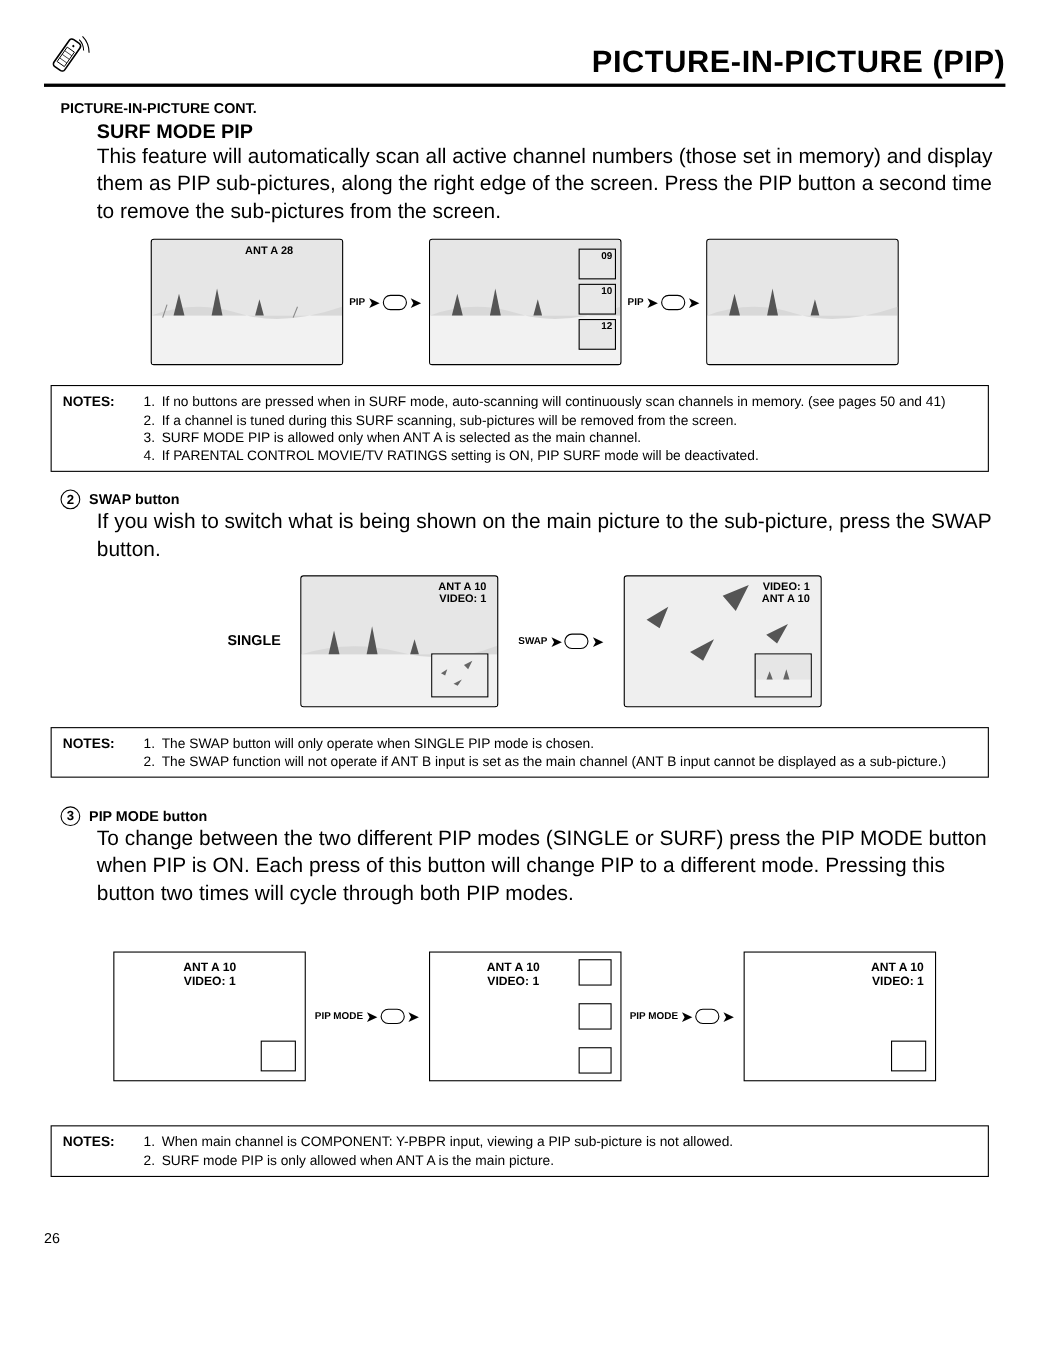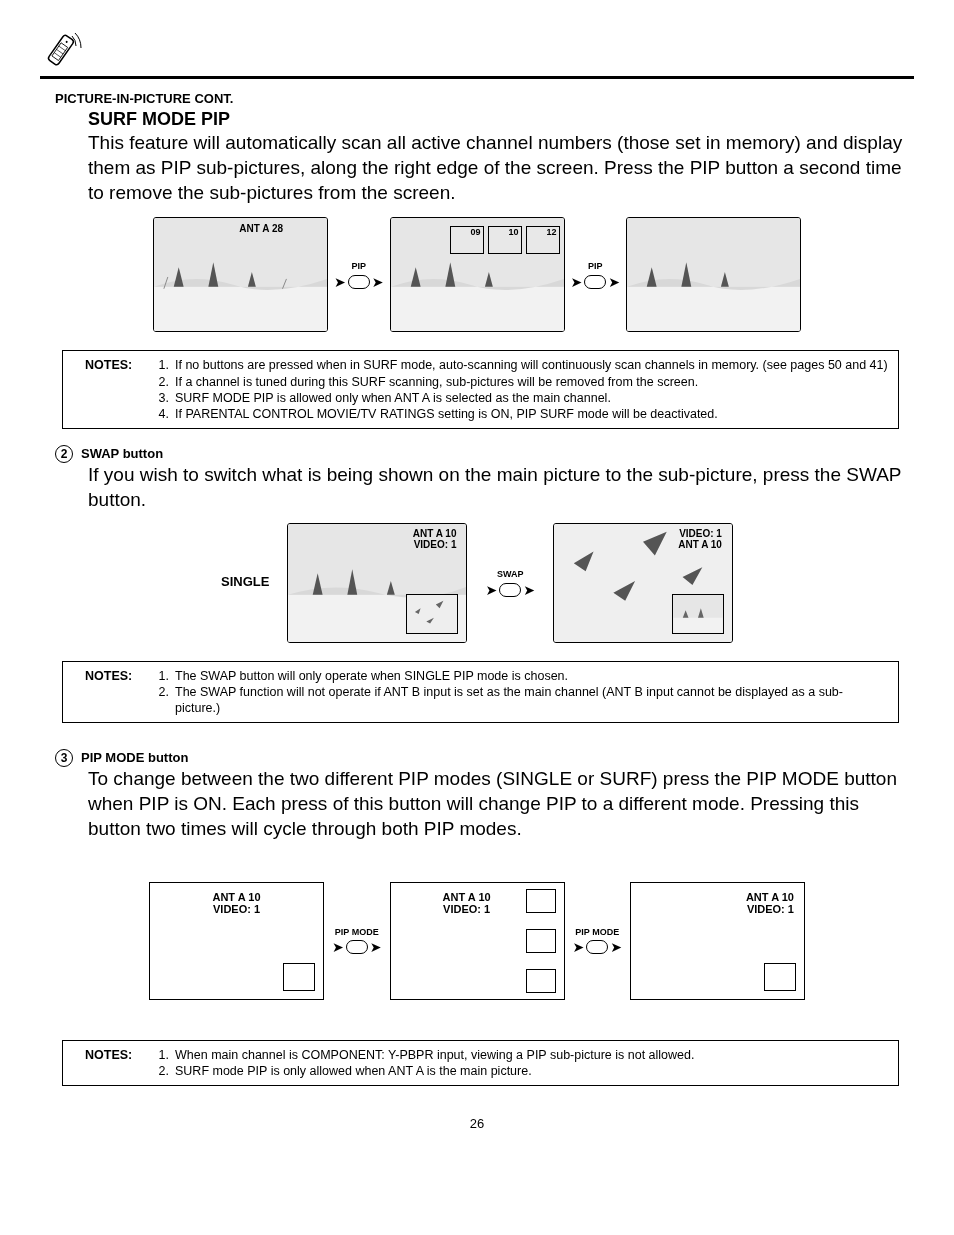"PICTURE-IN-PICTURE (PIP)" span.page-title { html: none -> <span>PICTURE-IN-PICTURE (PIP)</span> }
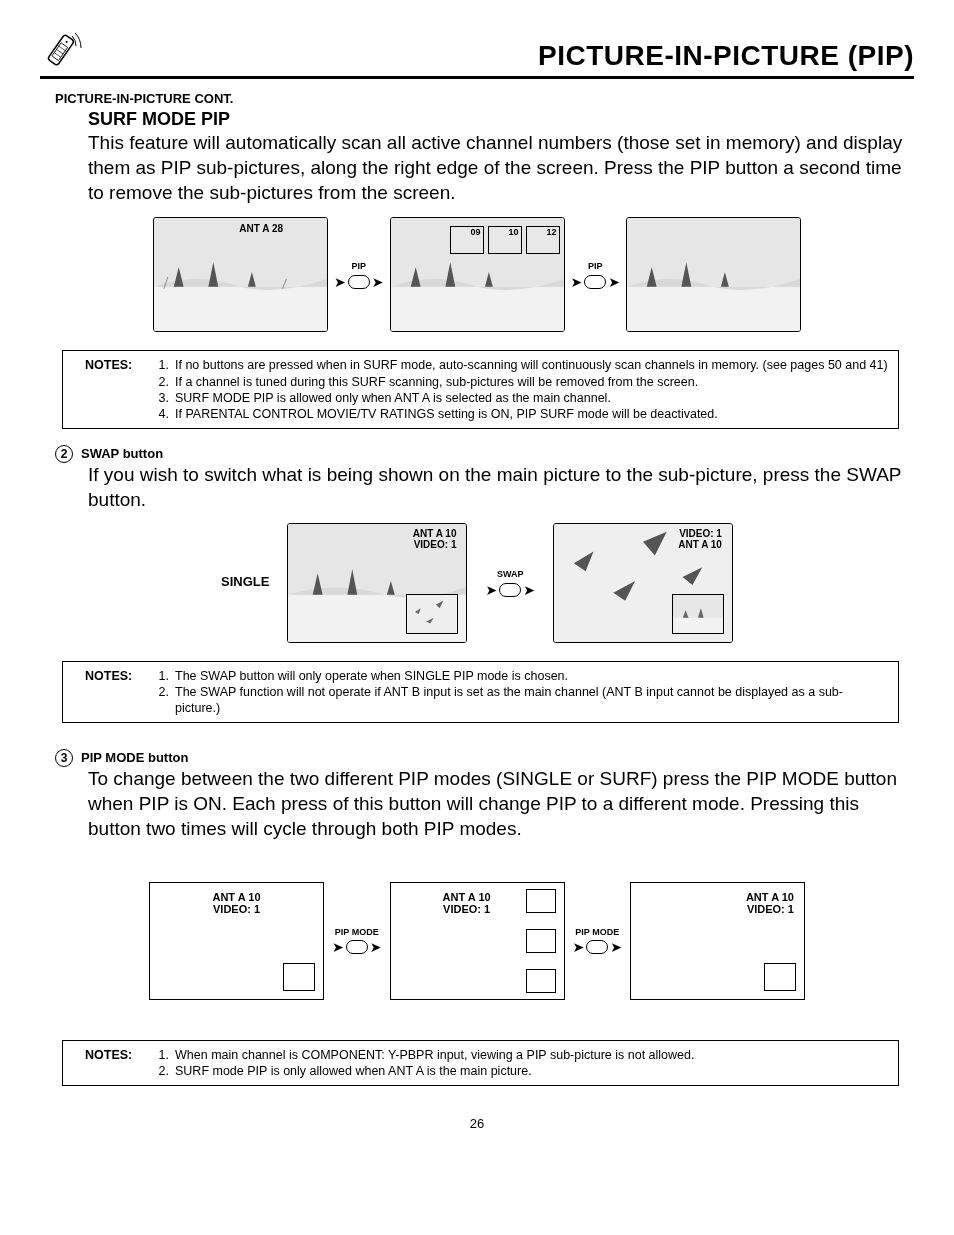"09" .pip-strip { flex-direction: row -> column }
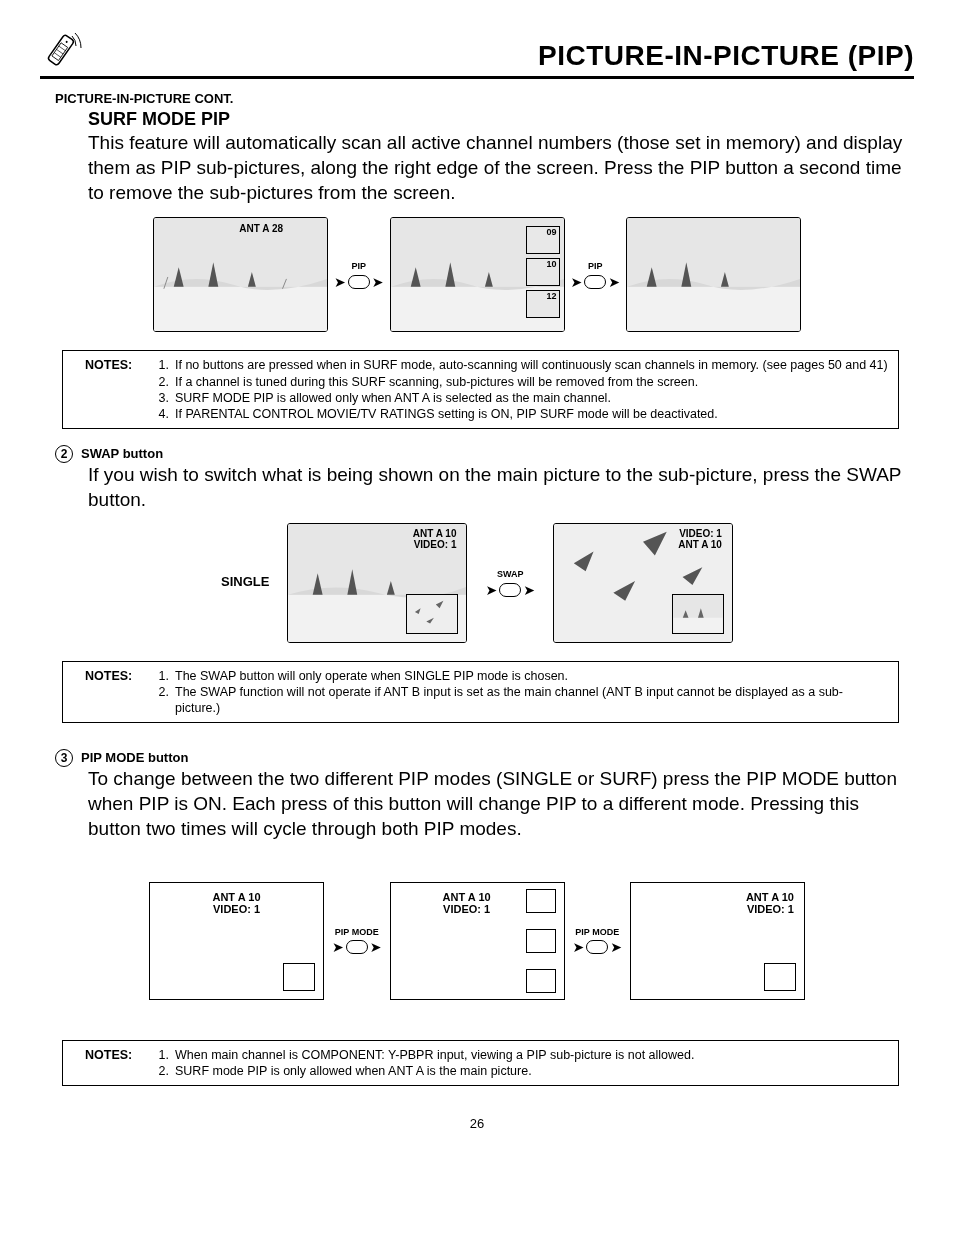"PIP" .btn-group { flex-direction: column -> none }
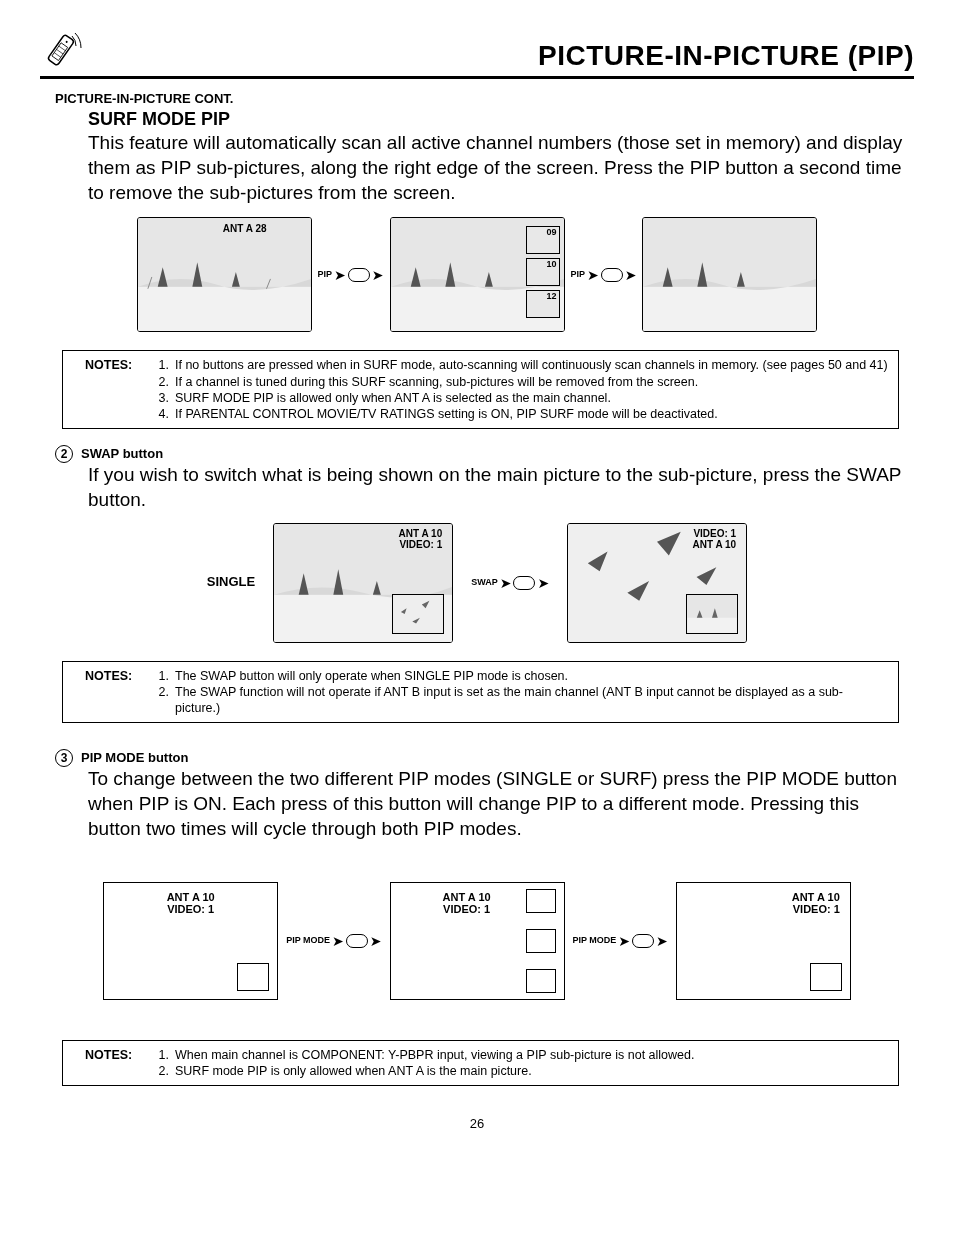"NOTES:" .notes-box { margin: 4px 15px 16px 22px -> 4px 15px 16px 6px; padding: 6px 10px 6px 22px -> 6px 10px 6px 10px }
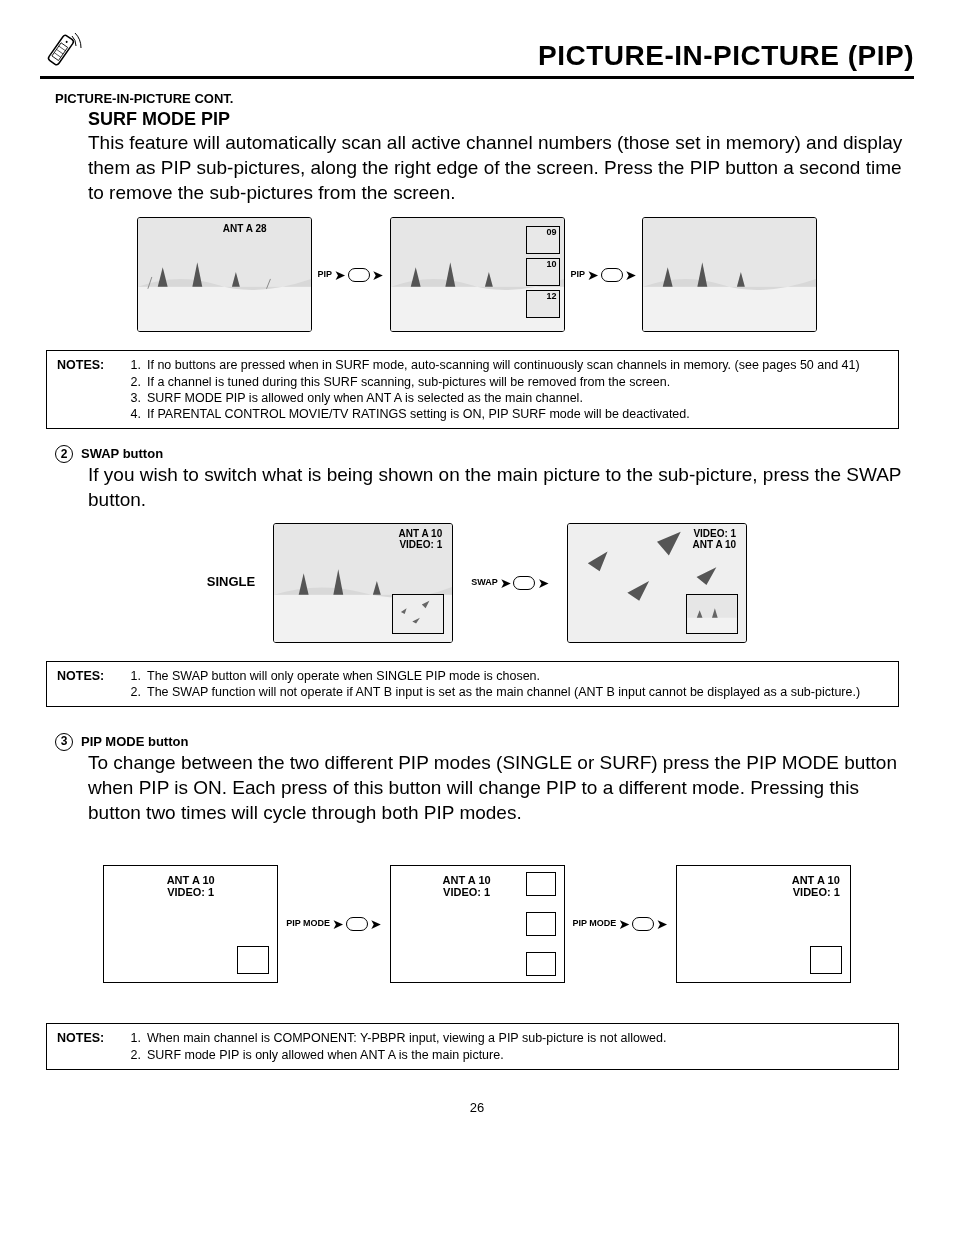"26" .footer-page { margin-top: 30px -> 48px; text-align: center -> left }
